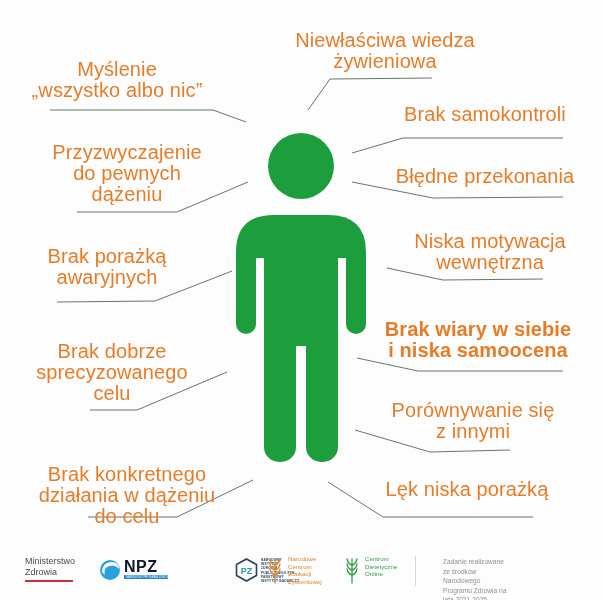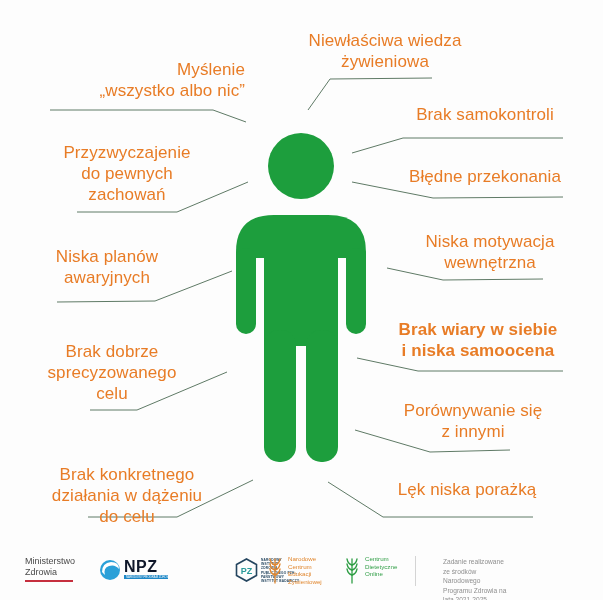"Niewłaściwa wiedza" .label { font-size: 17px -> 20px }
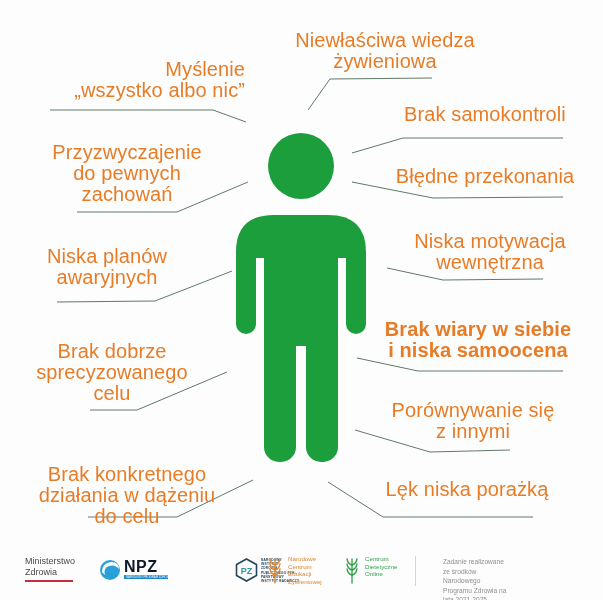"Myślenie" div.label { left: 45px -> 17px; text-align: right -> none }
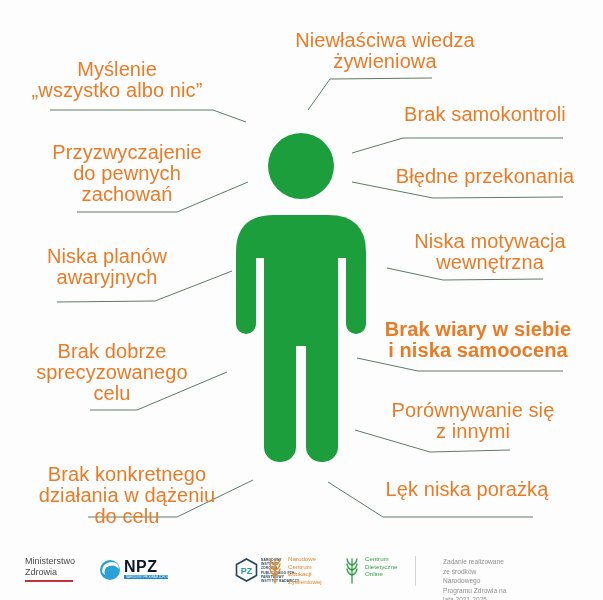"Przyzwyczajenie" div.label { text: zachowań -> dążeniu }
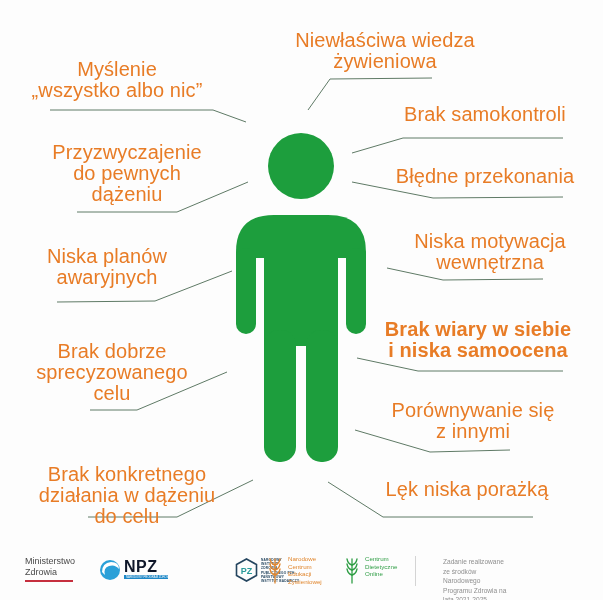"Niska planów" div.label { text: Niska planów -> Brak porażką }
